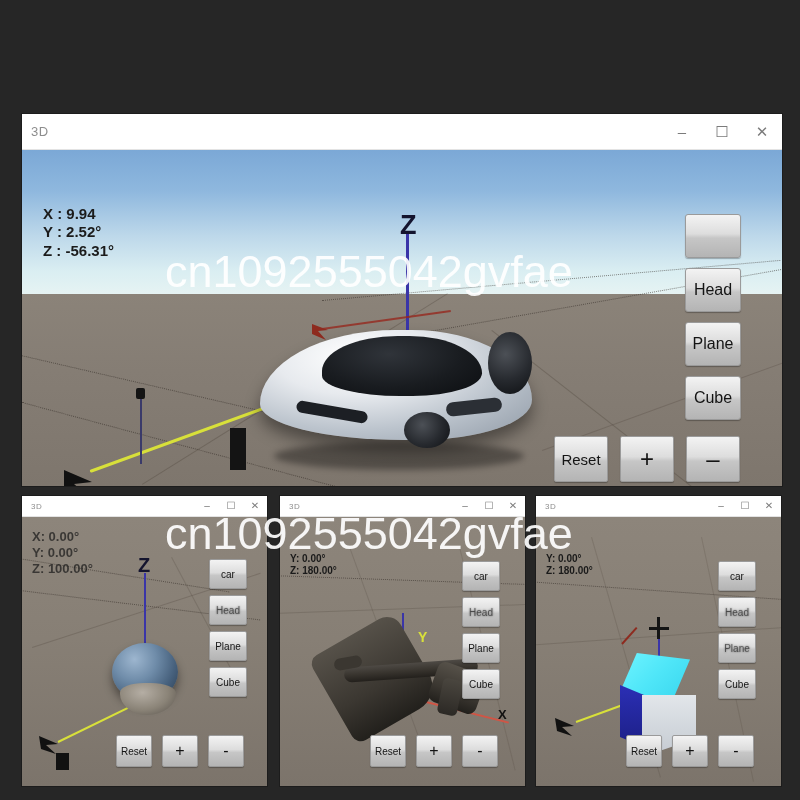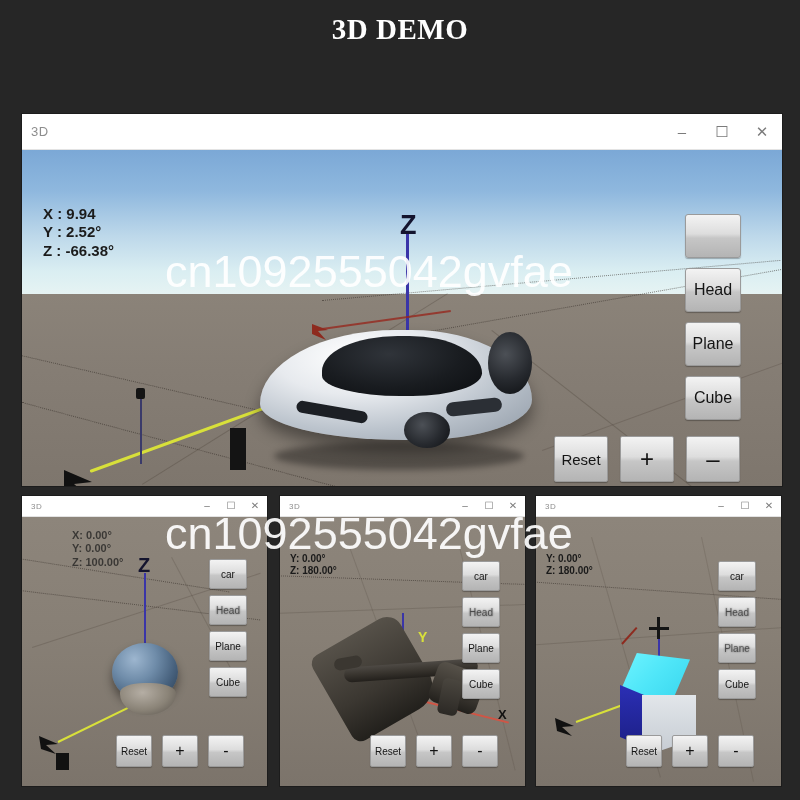"3D DEMO" div.header-title { html: <div>3D DEMO</div> -> none }
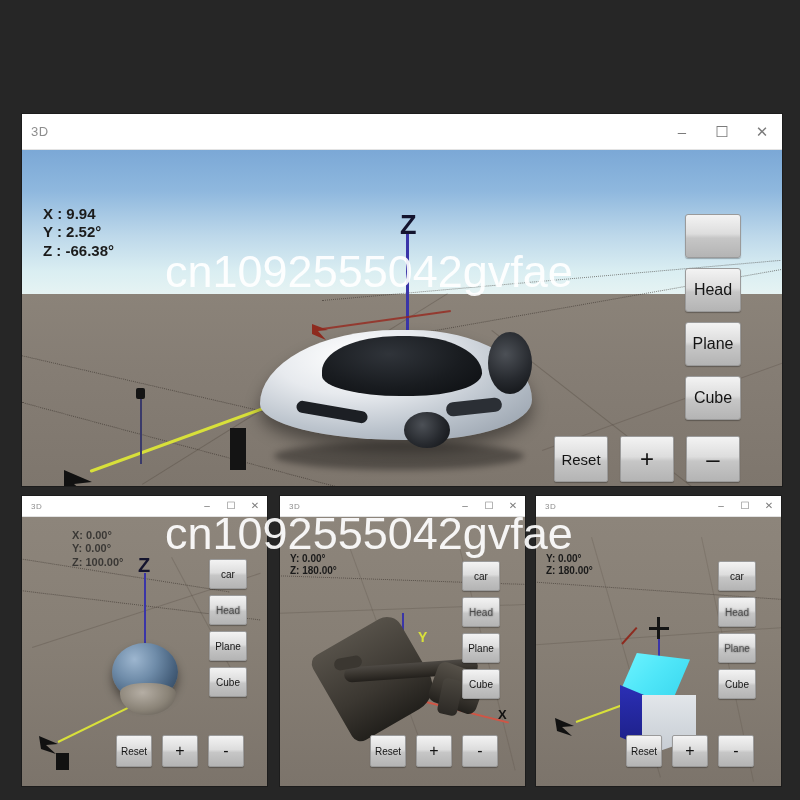"Z : -66.38°" div { text: -66.38 -> -56.31 }
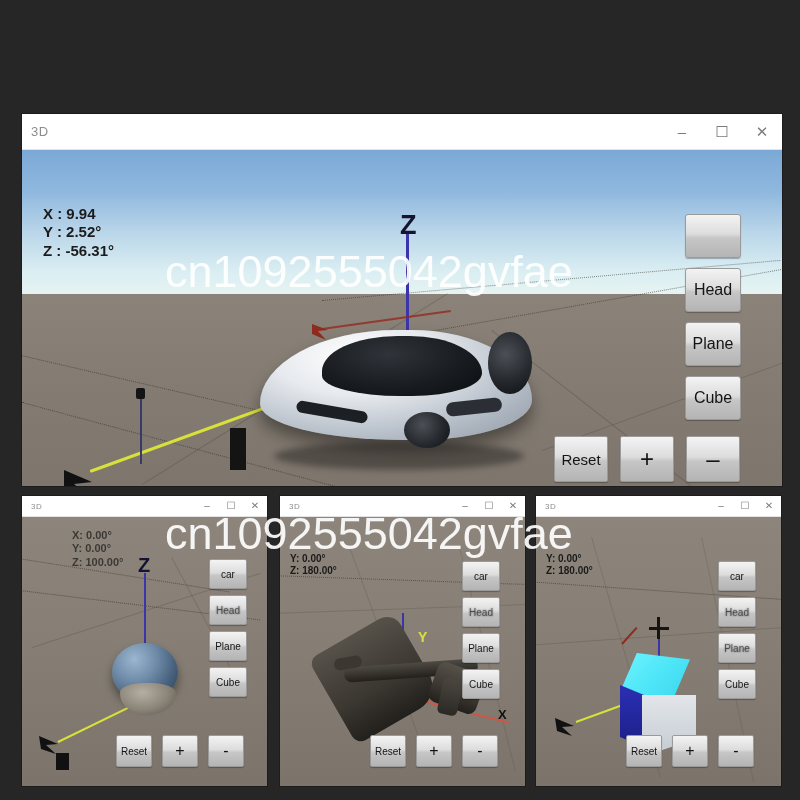"X: 0.00°" div.readout { font-size: 11px -> 13px; margin-left: 40px -> none }
